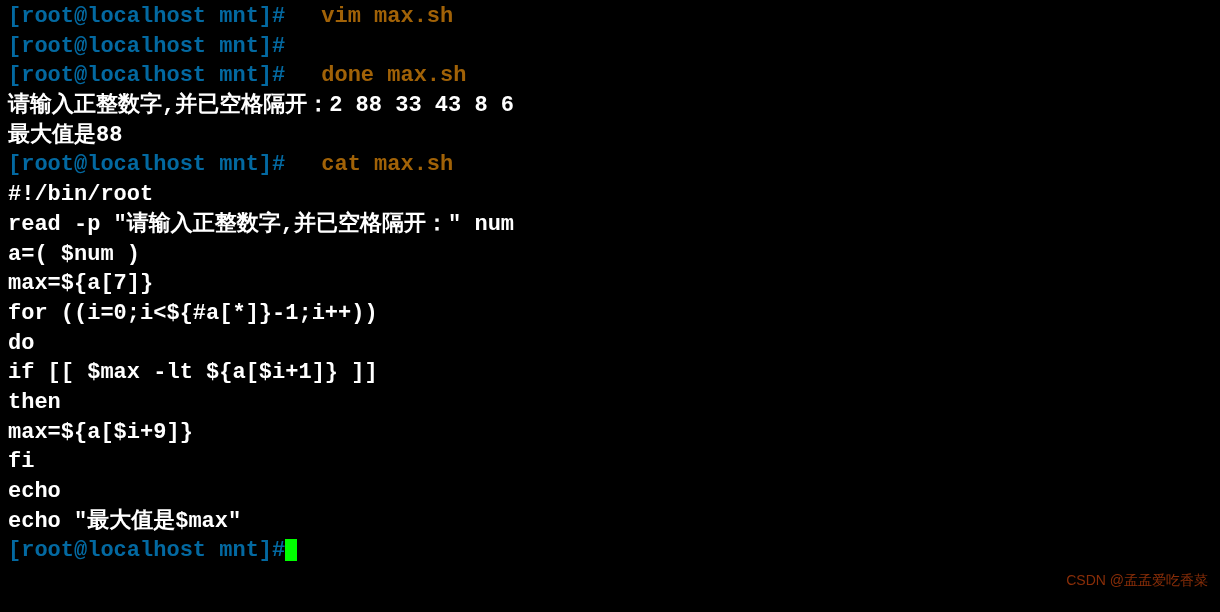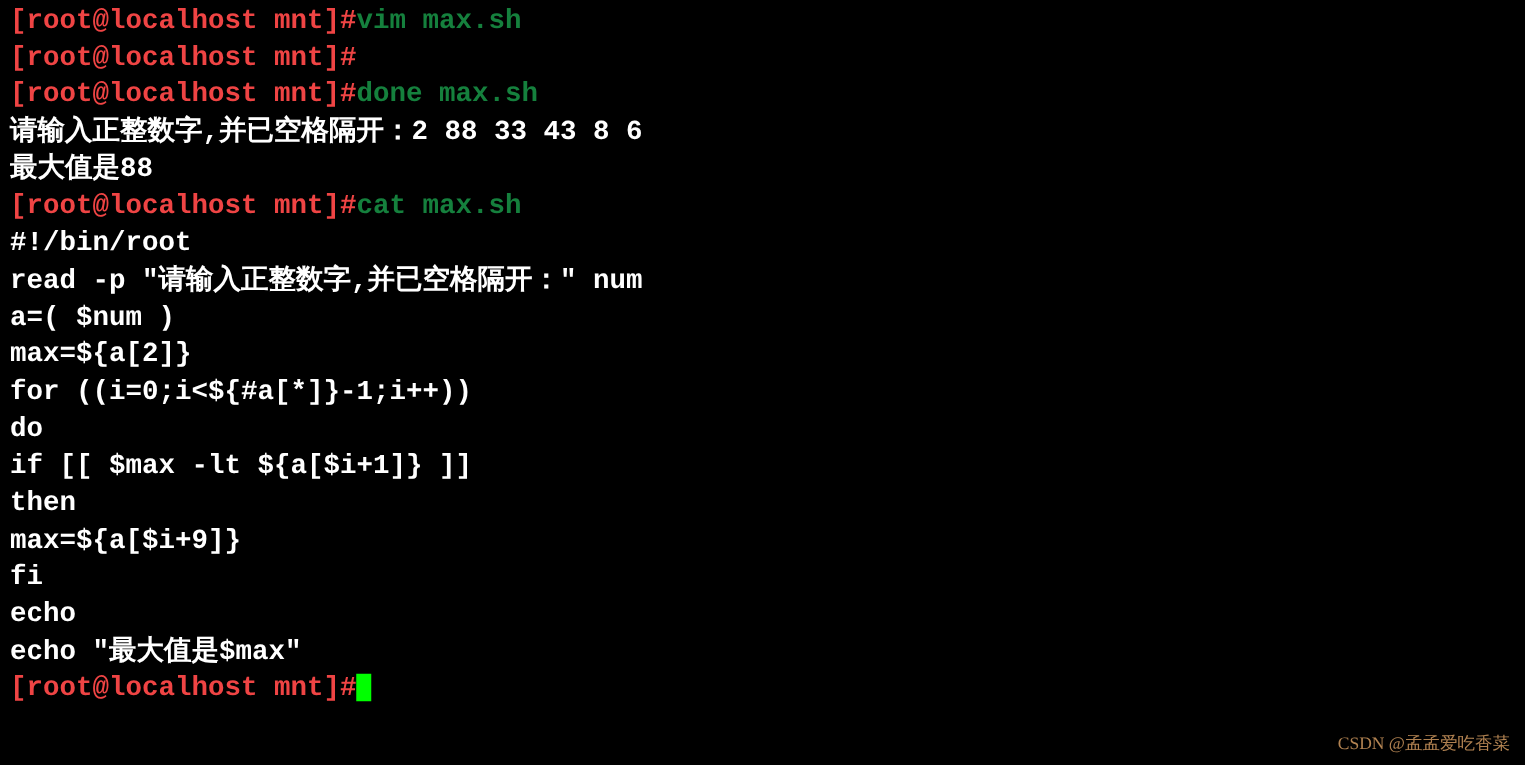"[root@localhost mnt]#" .prompt-user { color: #ef4444 -> #0369a1 }
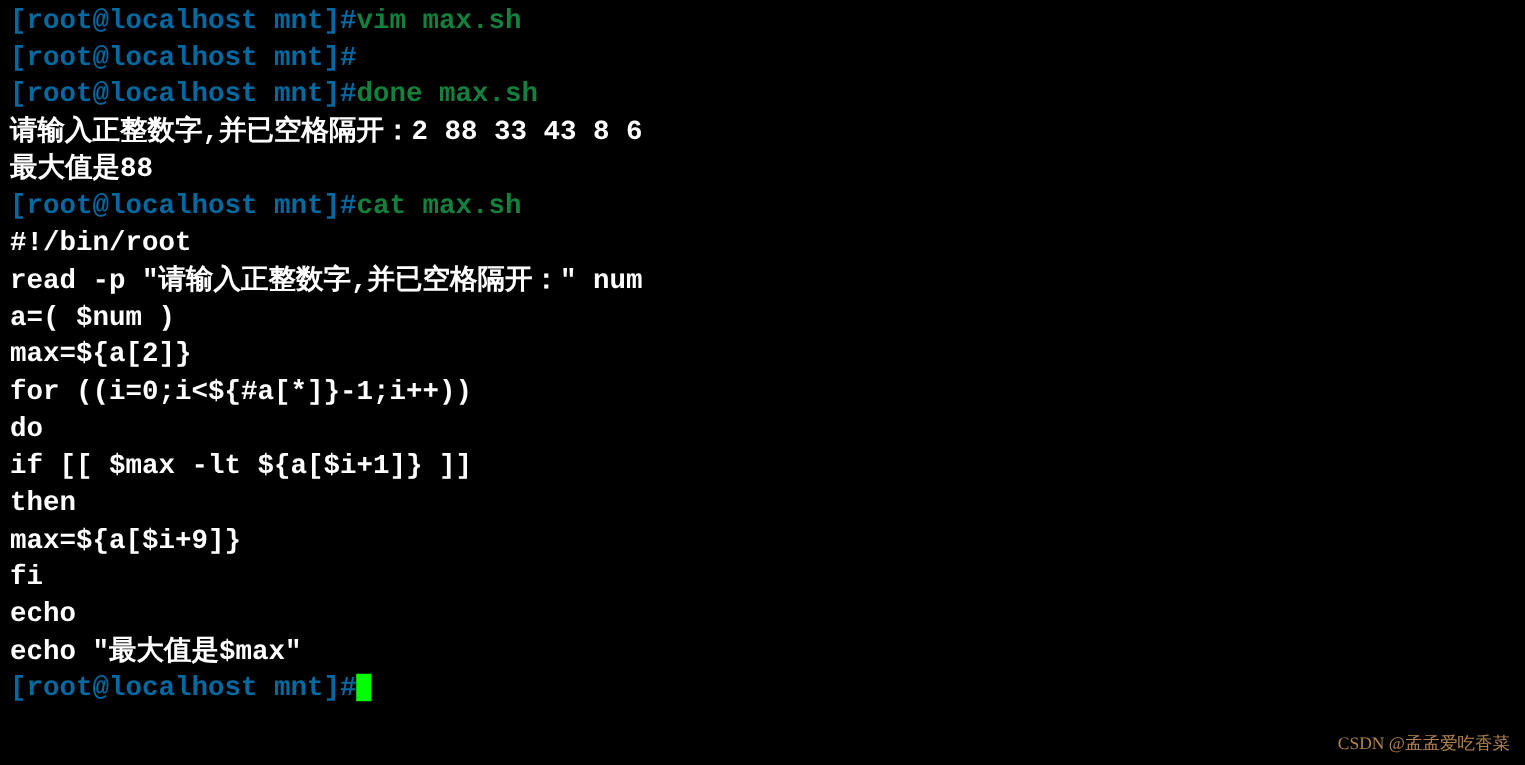"vim max.sh" .command { color: #15803d -> #a16207; margin-left: none -> 36px }
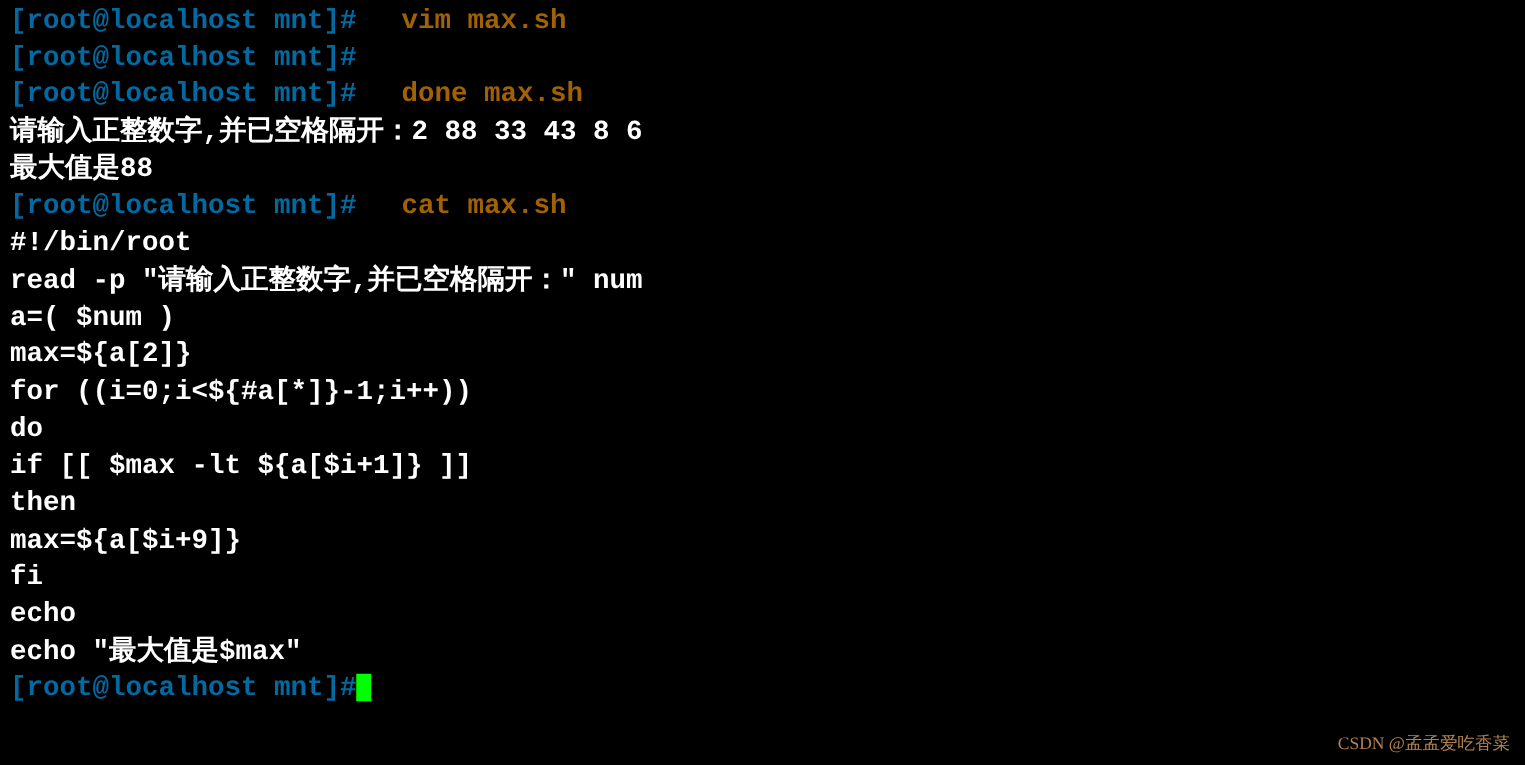"max=${a[2]}" div.line { text: 2 -> 7 }
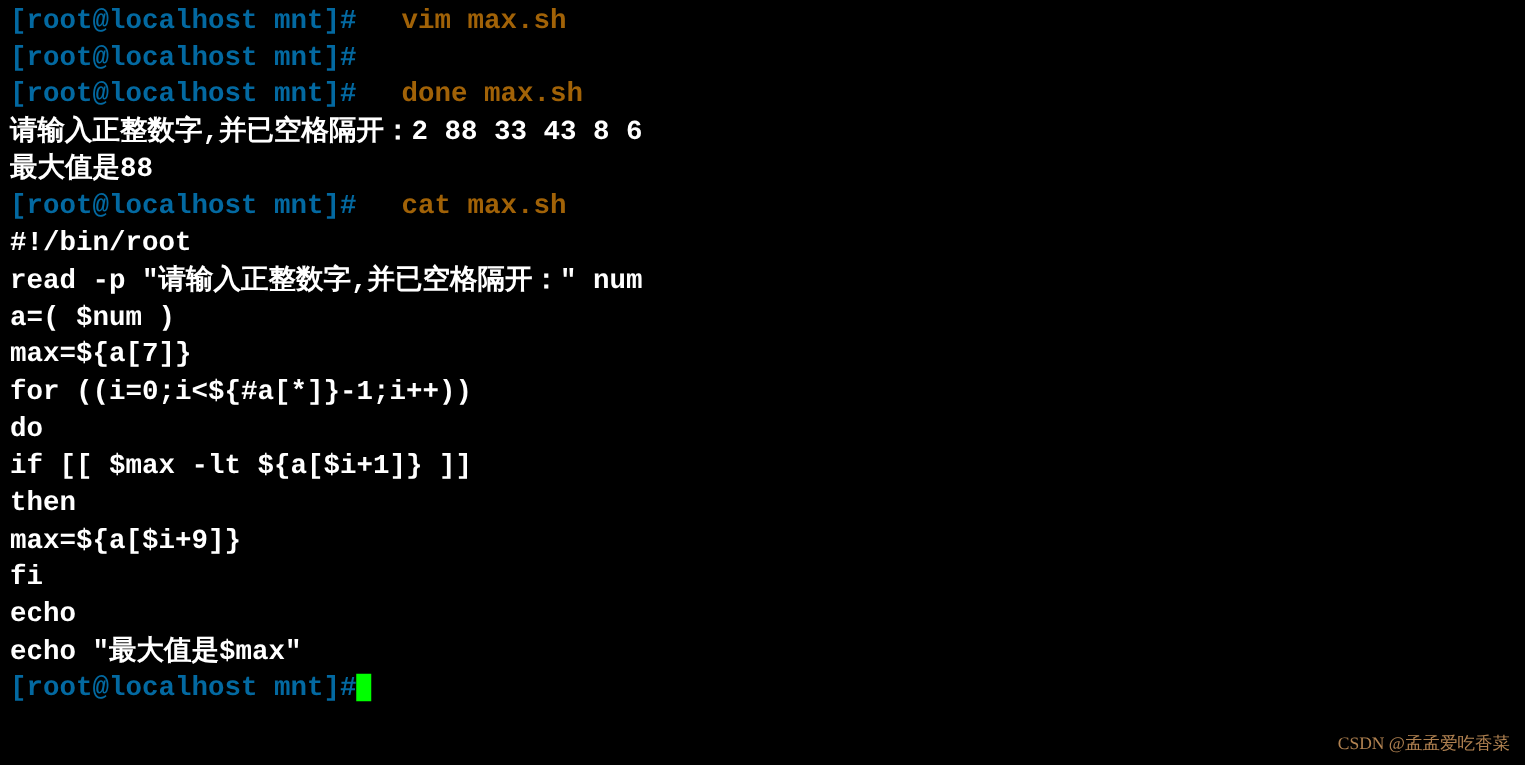"CSDN @孟孟爱吃香菜" .watermark { bottom: 6px -> 22px; color: #fdba74 -> #c2410c; font-family: Liberation Serif, serif -> Liberation Sans, sans-serif }
